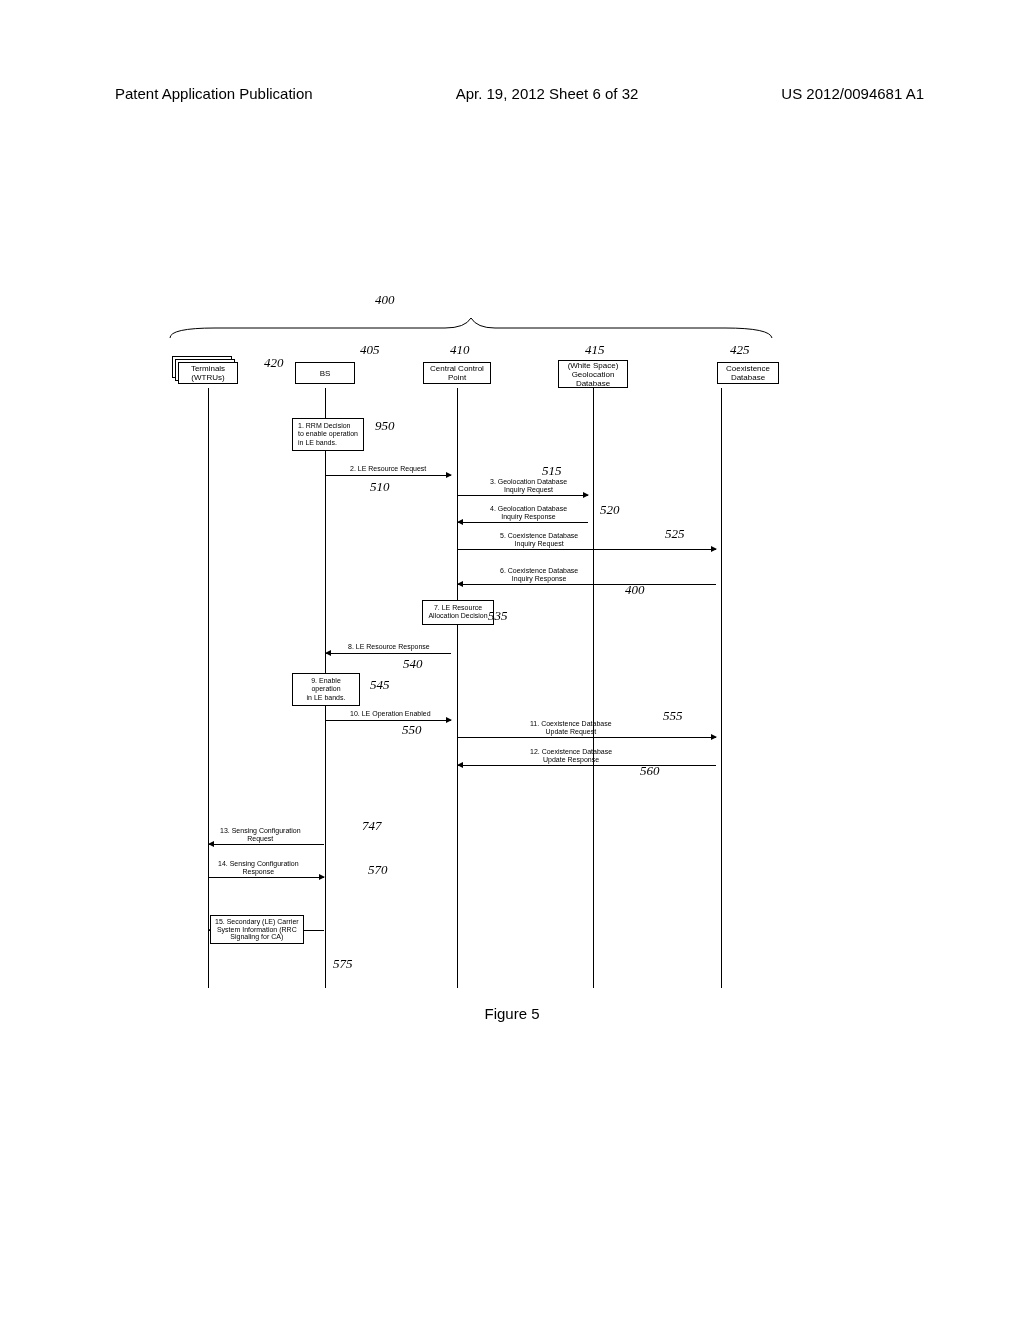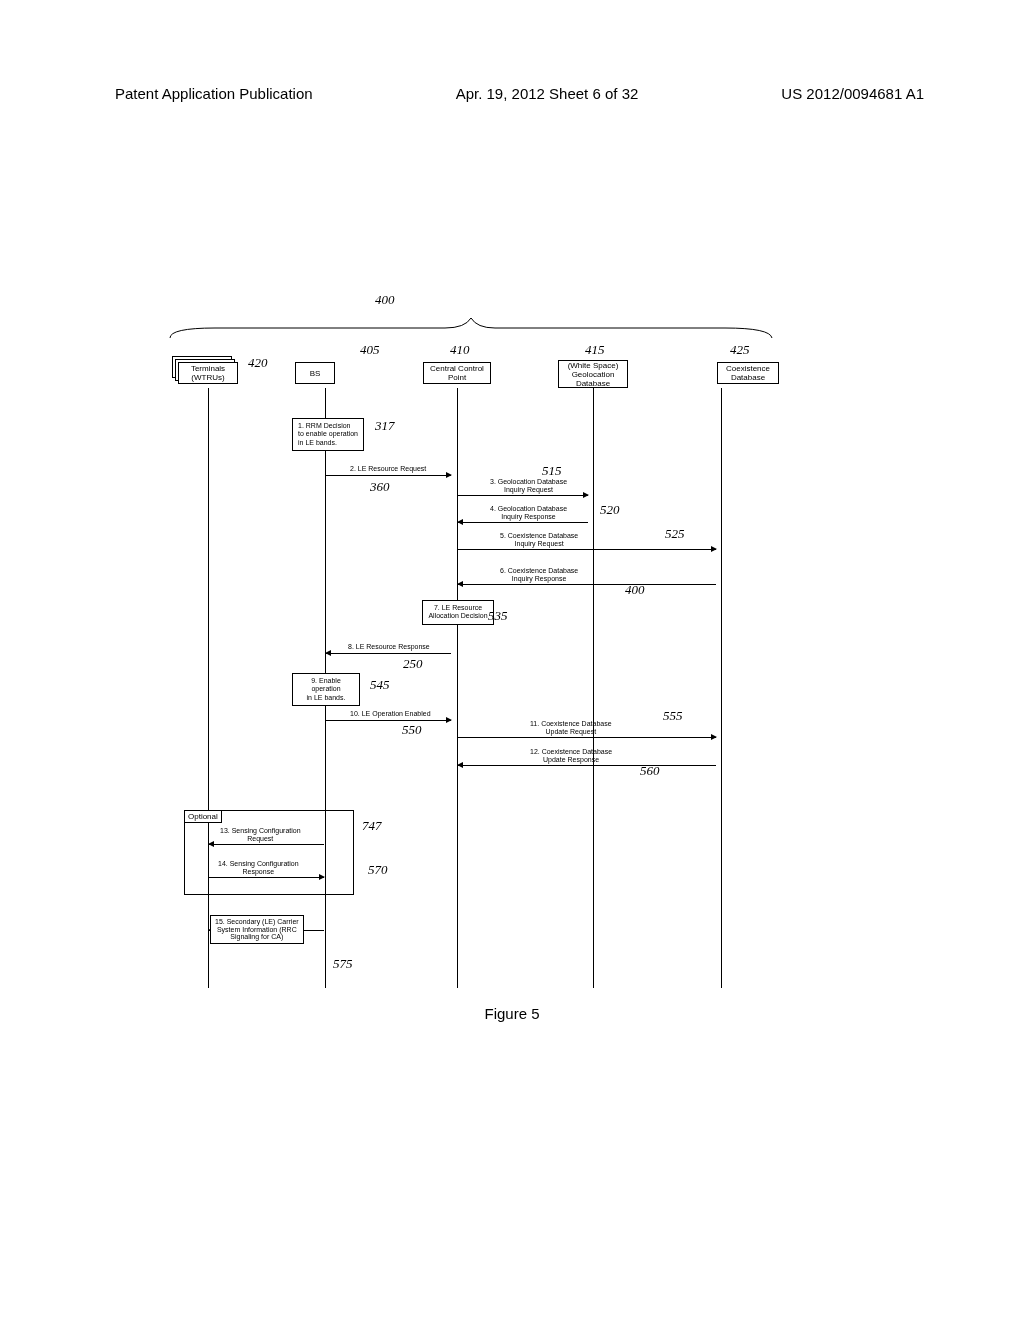"420" div.hand-ref { left: 78px -> 94px }
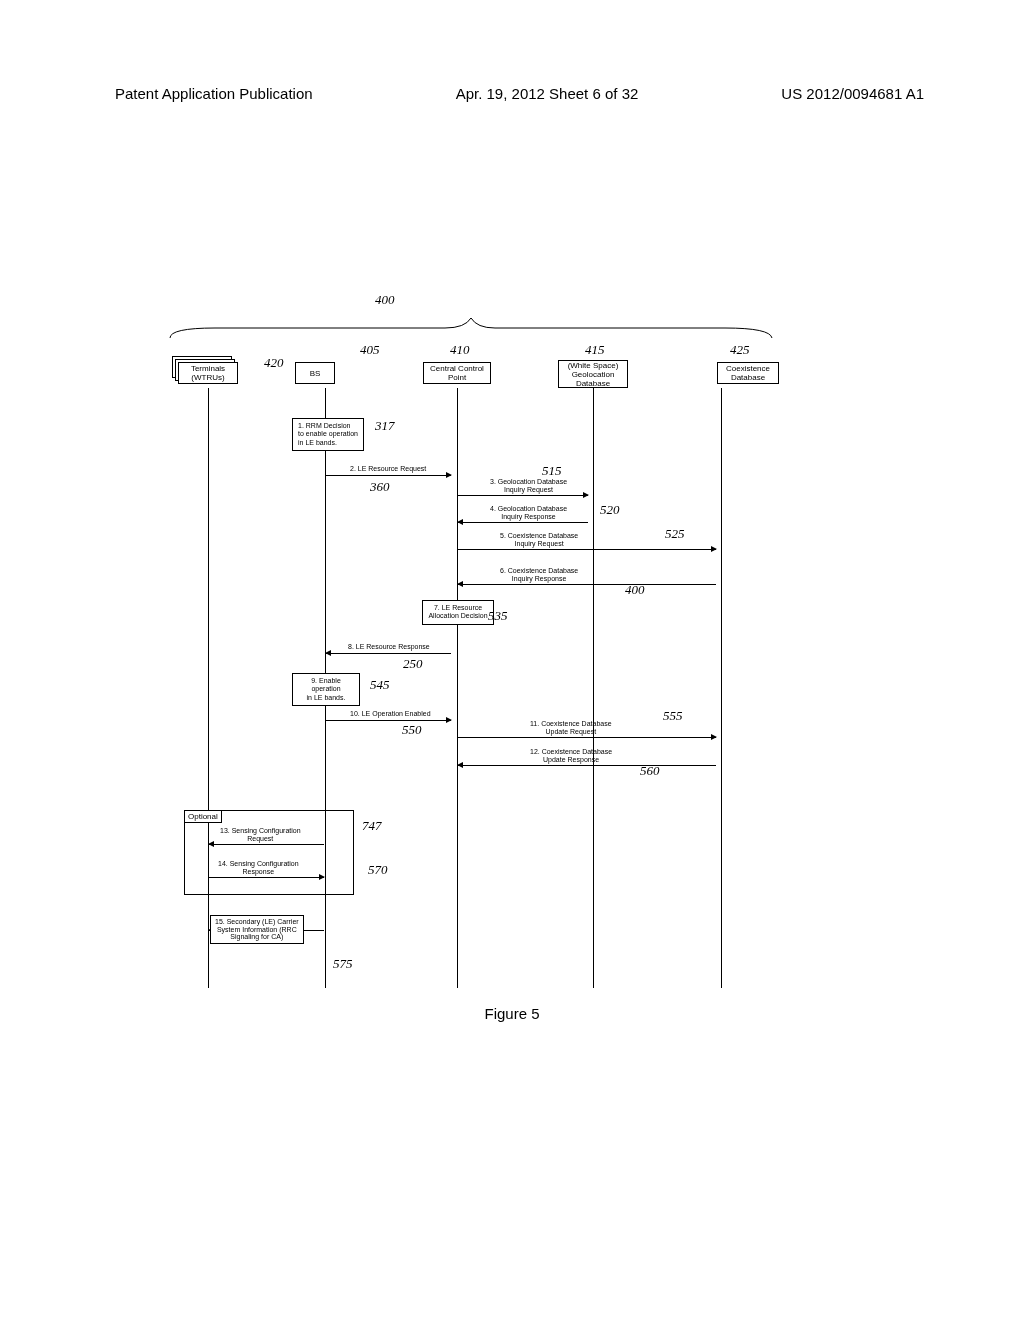"BS" div.actor-box { width: 40px -> 60px }
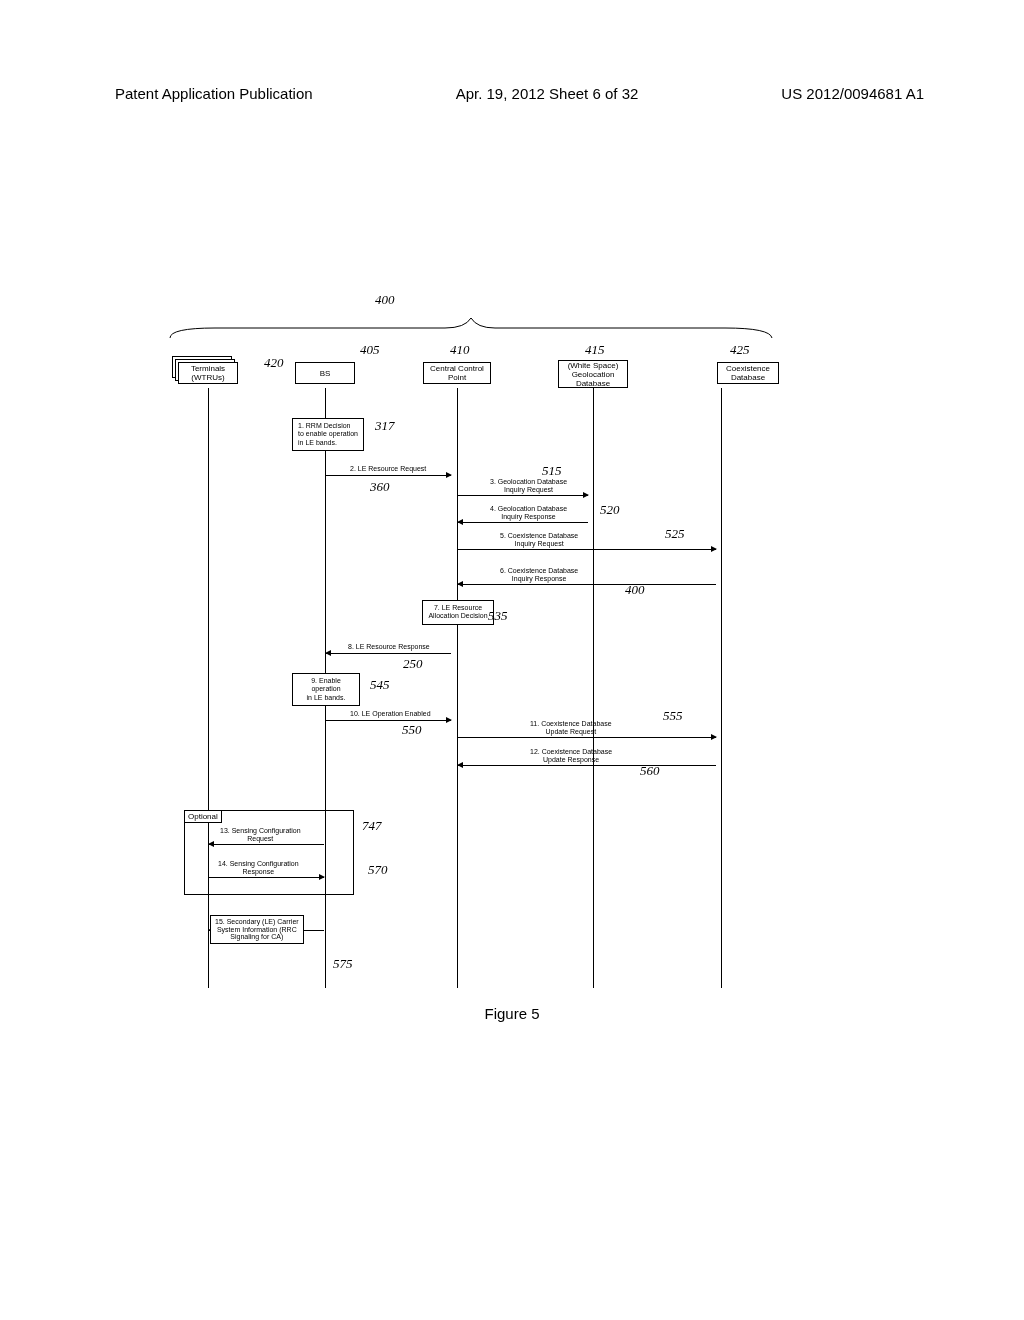"317" div.hand-ref { text: 317 -> 950 }
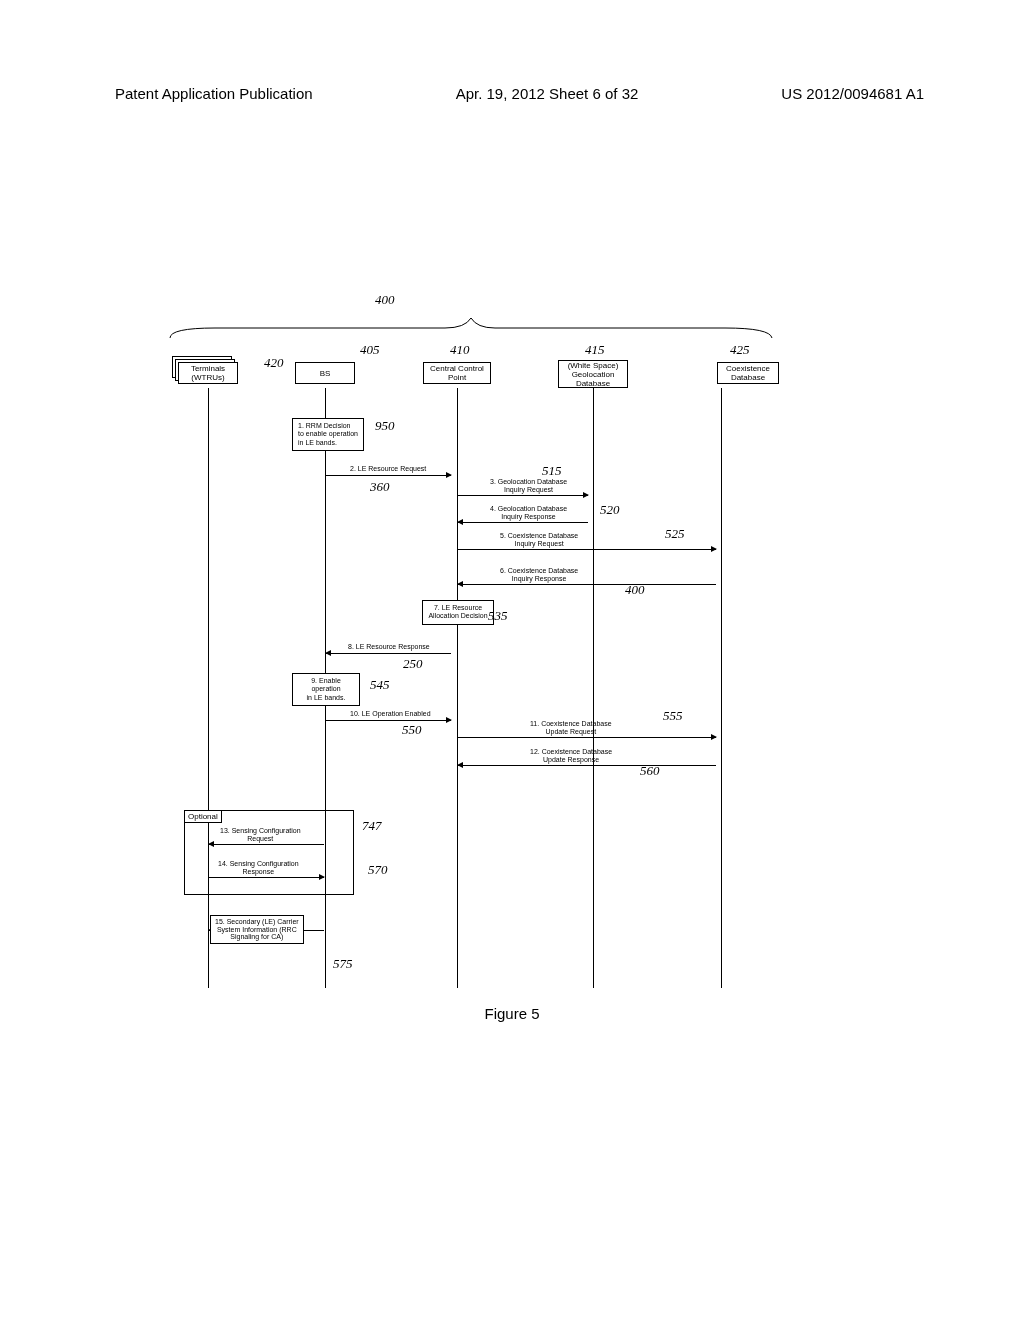"360" div.hand-ref { text: 360 -> 510 }
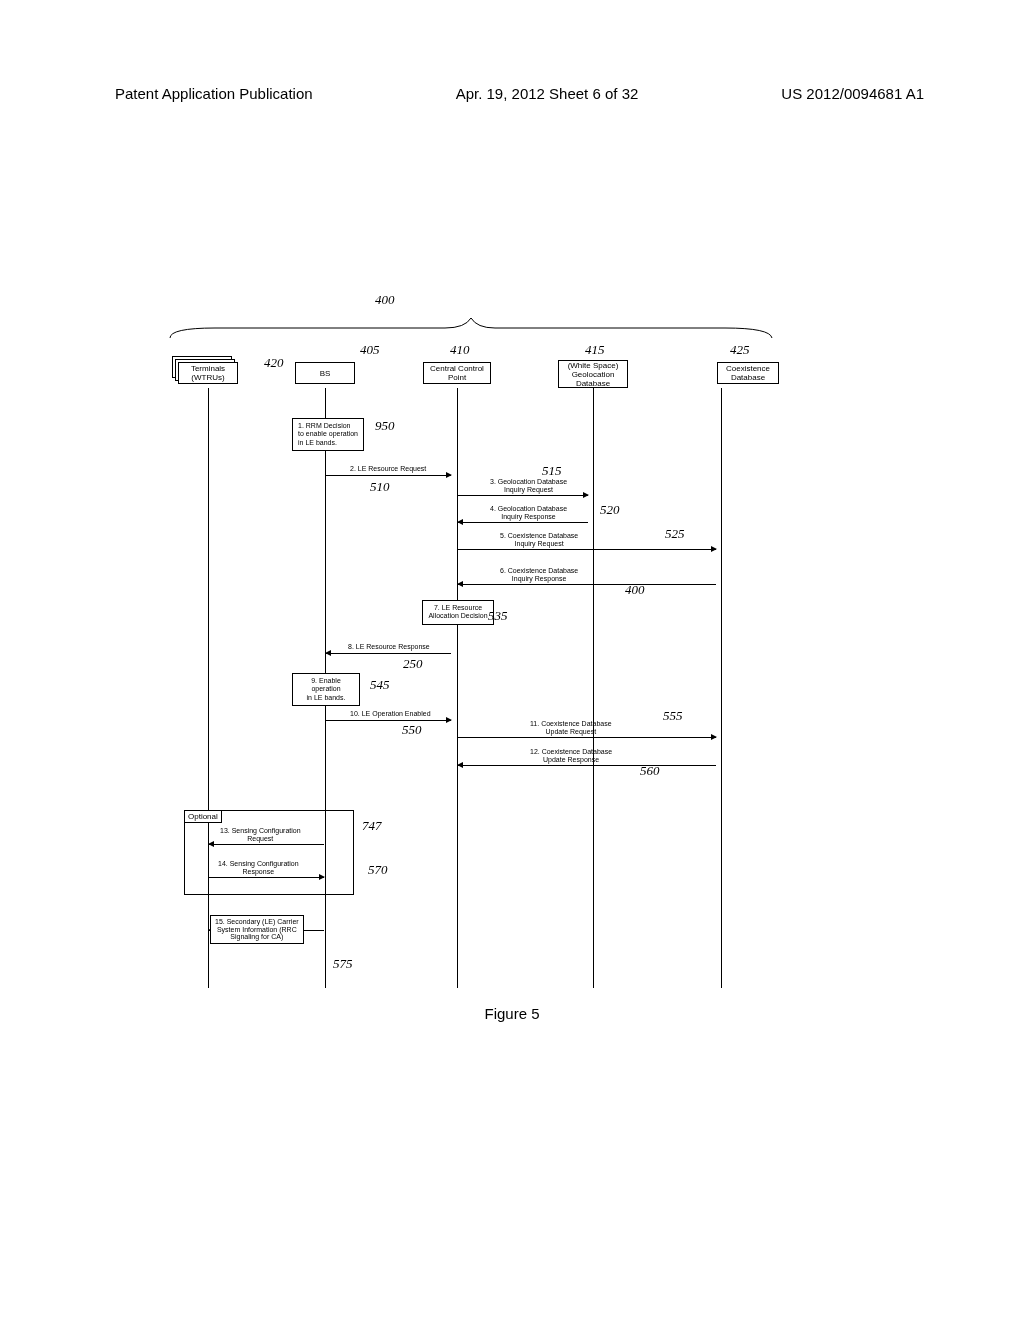"250" div.hand-ref { text: 250 -> 540 }
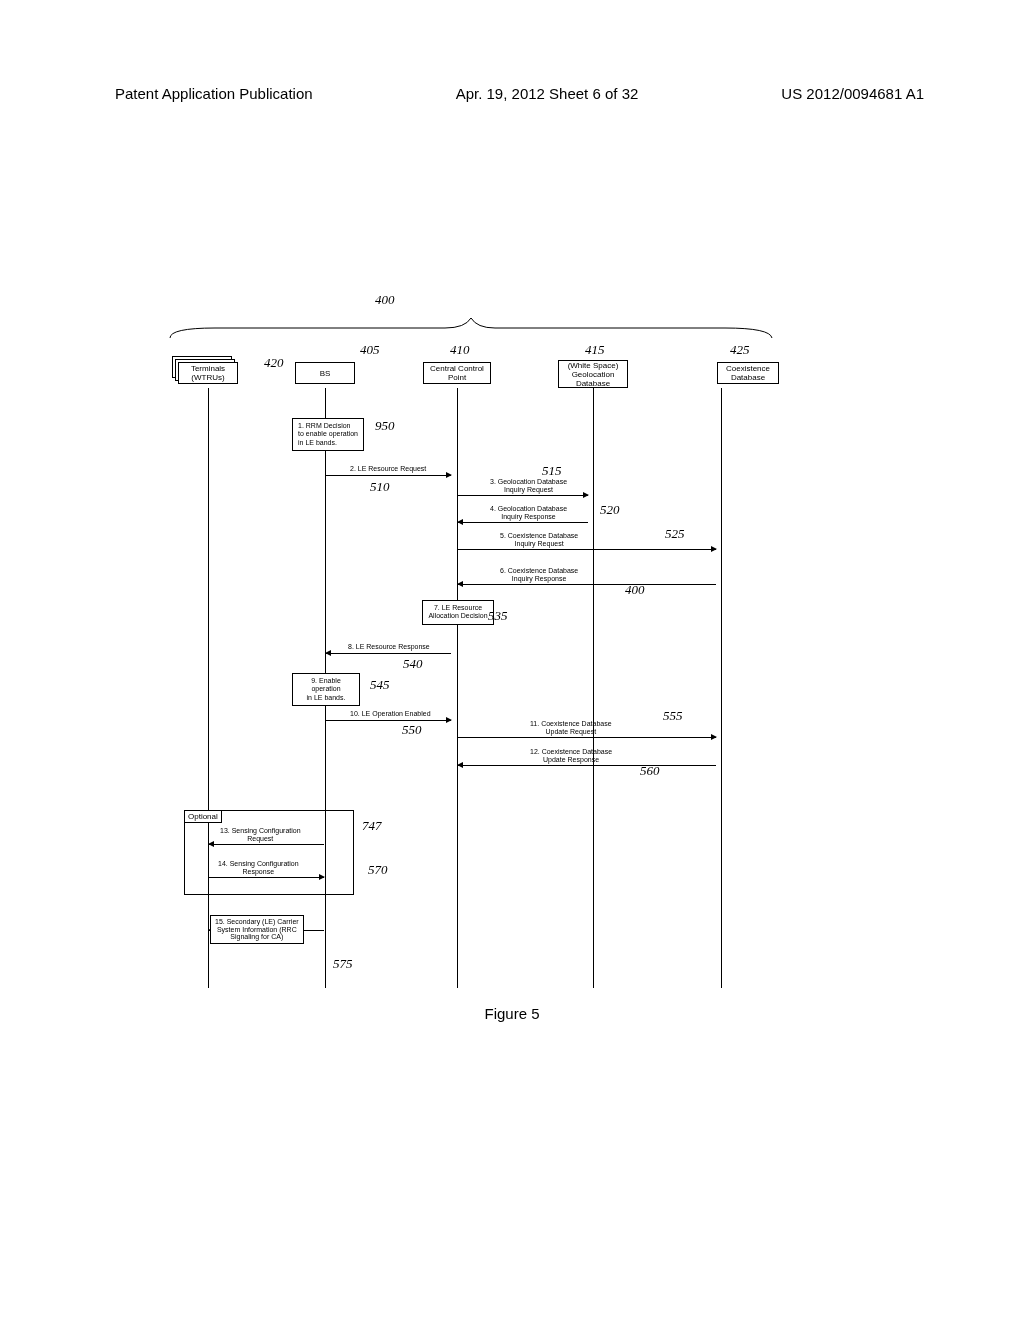"Optional" div.optional-box { html: <div> <div>Optional</div> </div> -> none }
